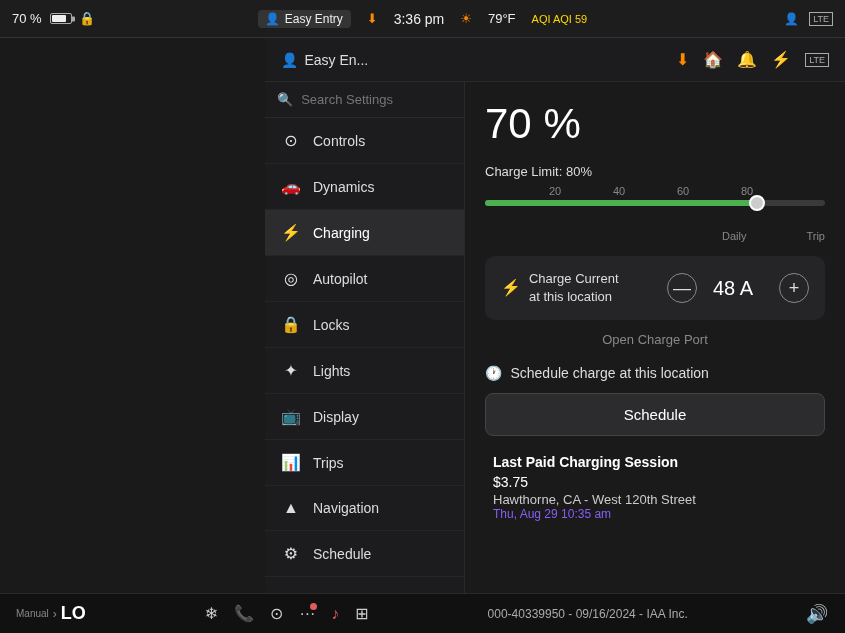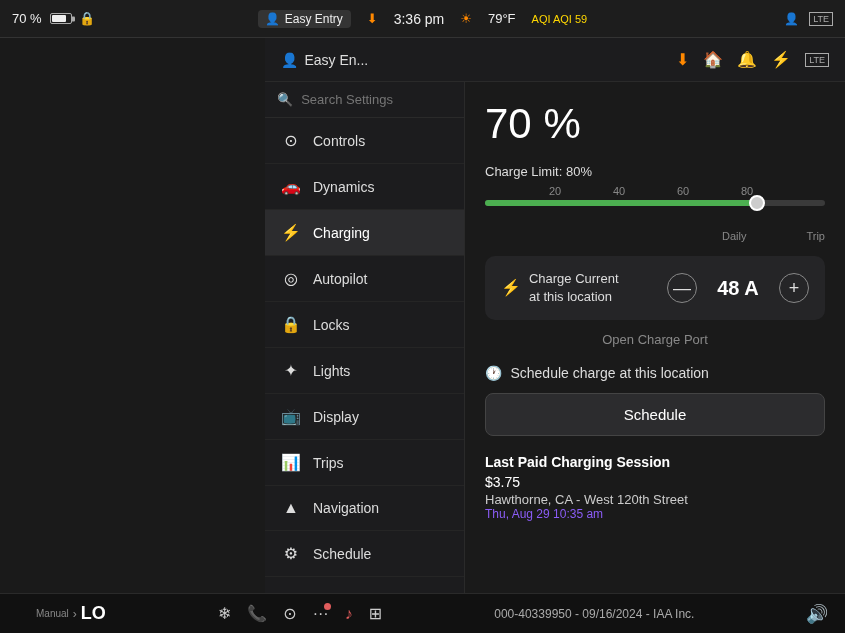"48 A" .stepper-value { font-weight: 700 -> 400; text-align: center -> left }
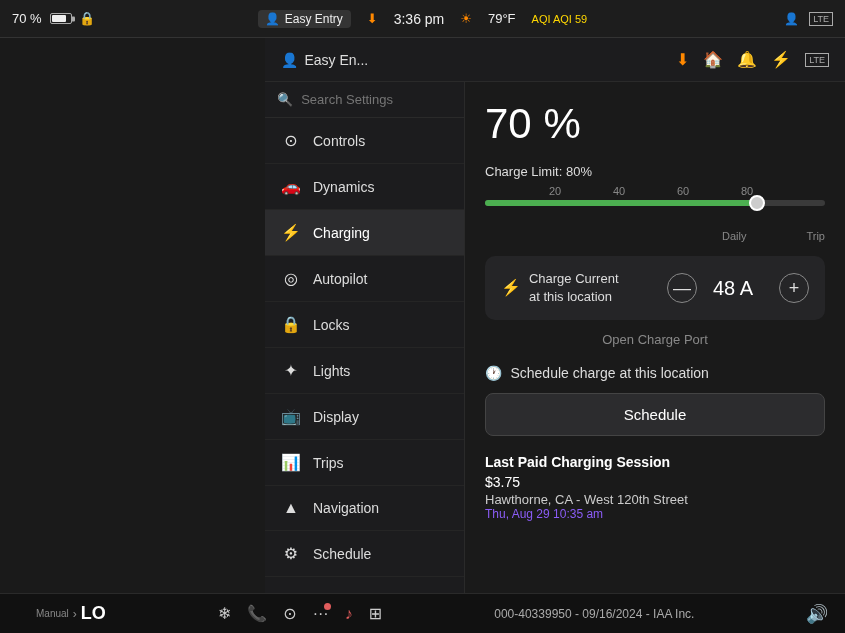"Last Paid Charging Session" .last-charging-section { margin-left: none -> 8px }
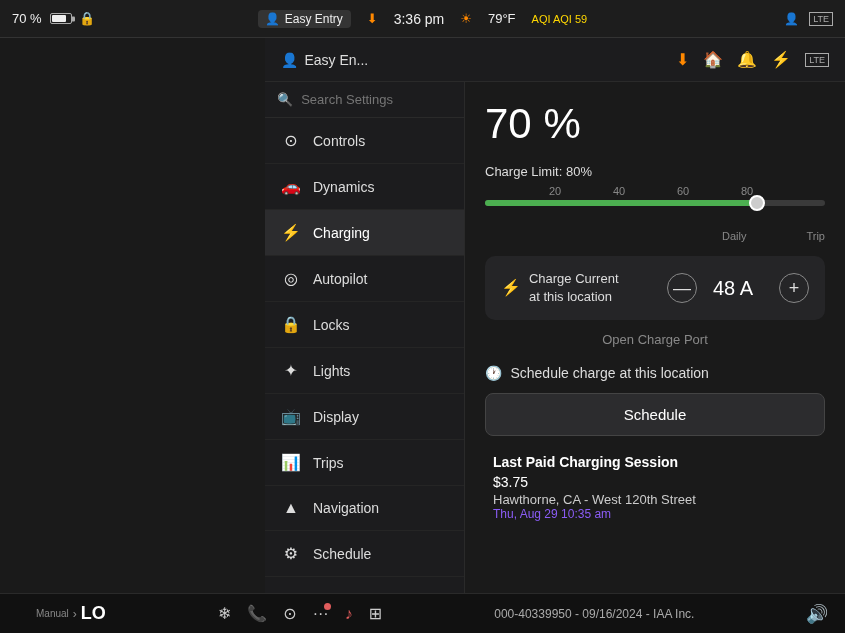"Manual" .gear-display { margin-left: 20px -> none }
